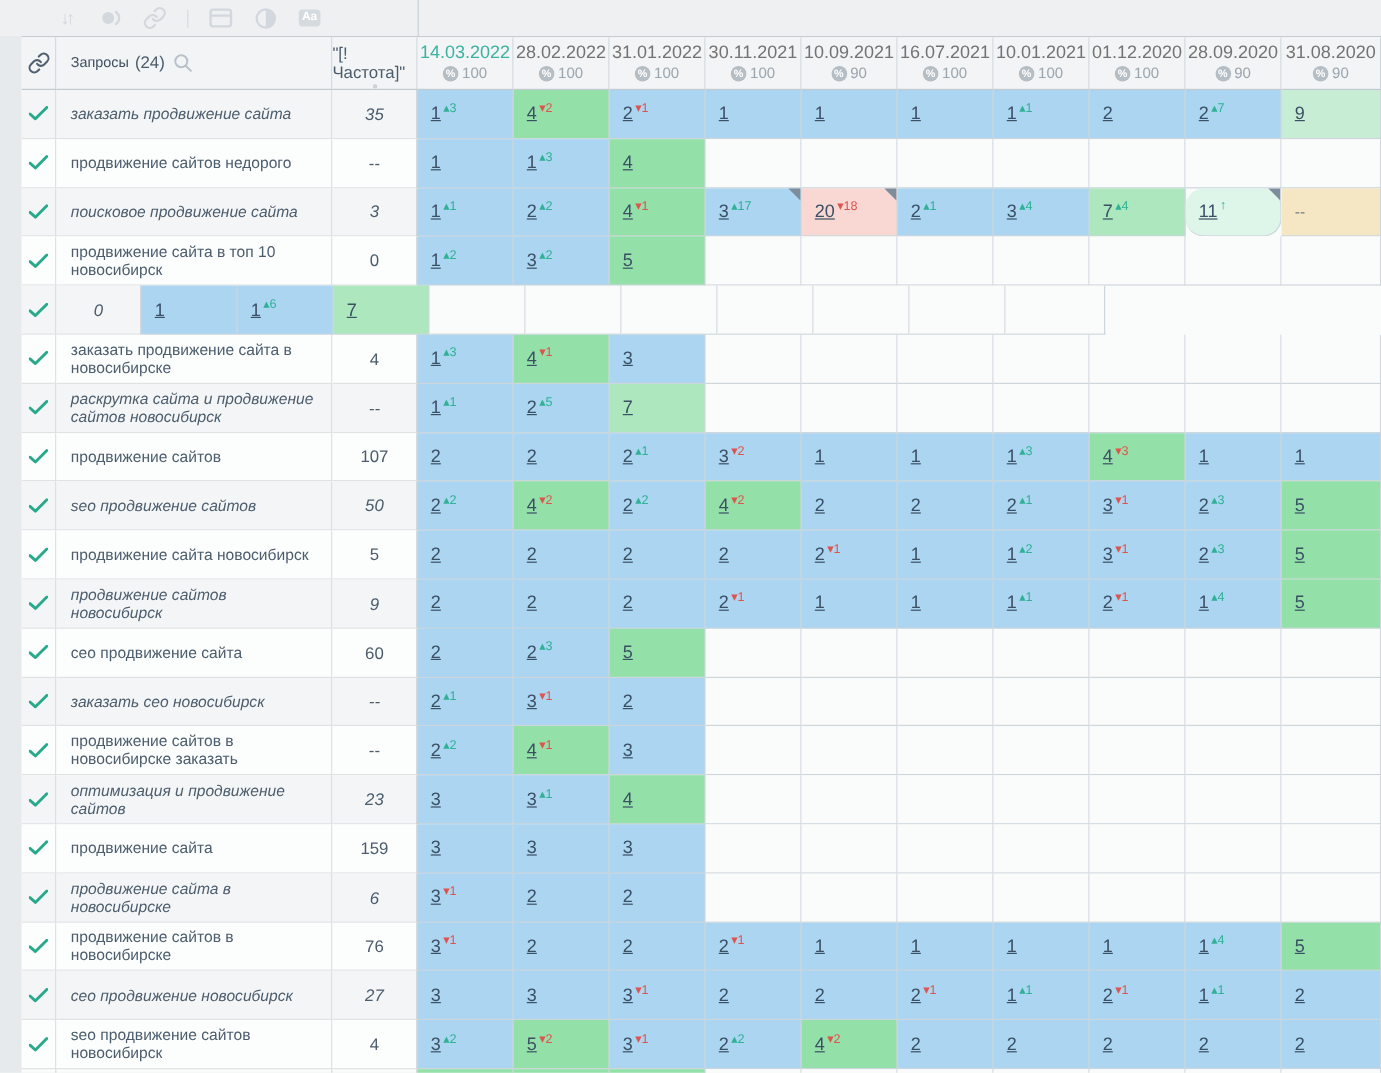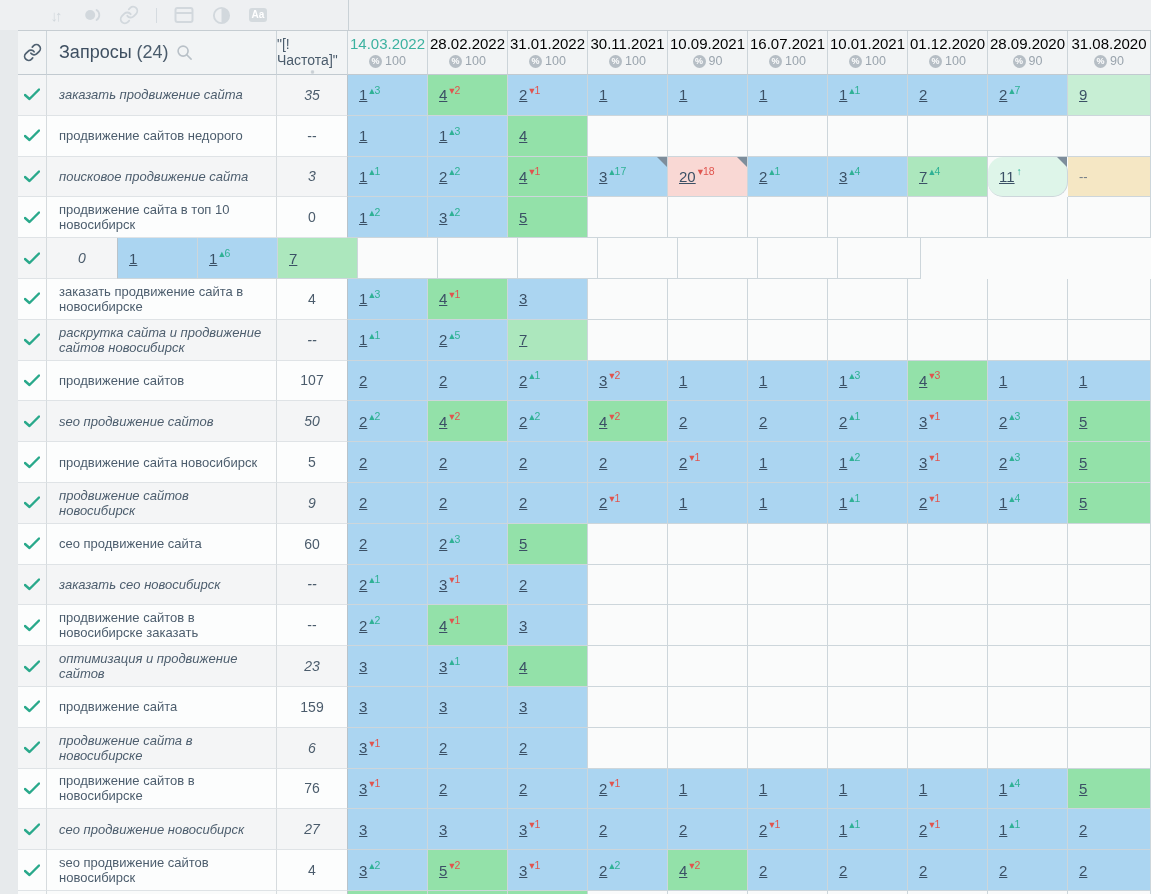"Запросы" .qlabel { font-size: 18px -> 12px }
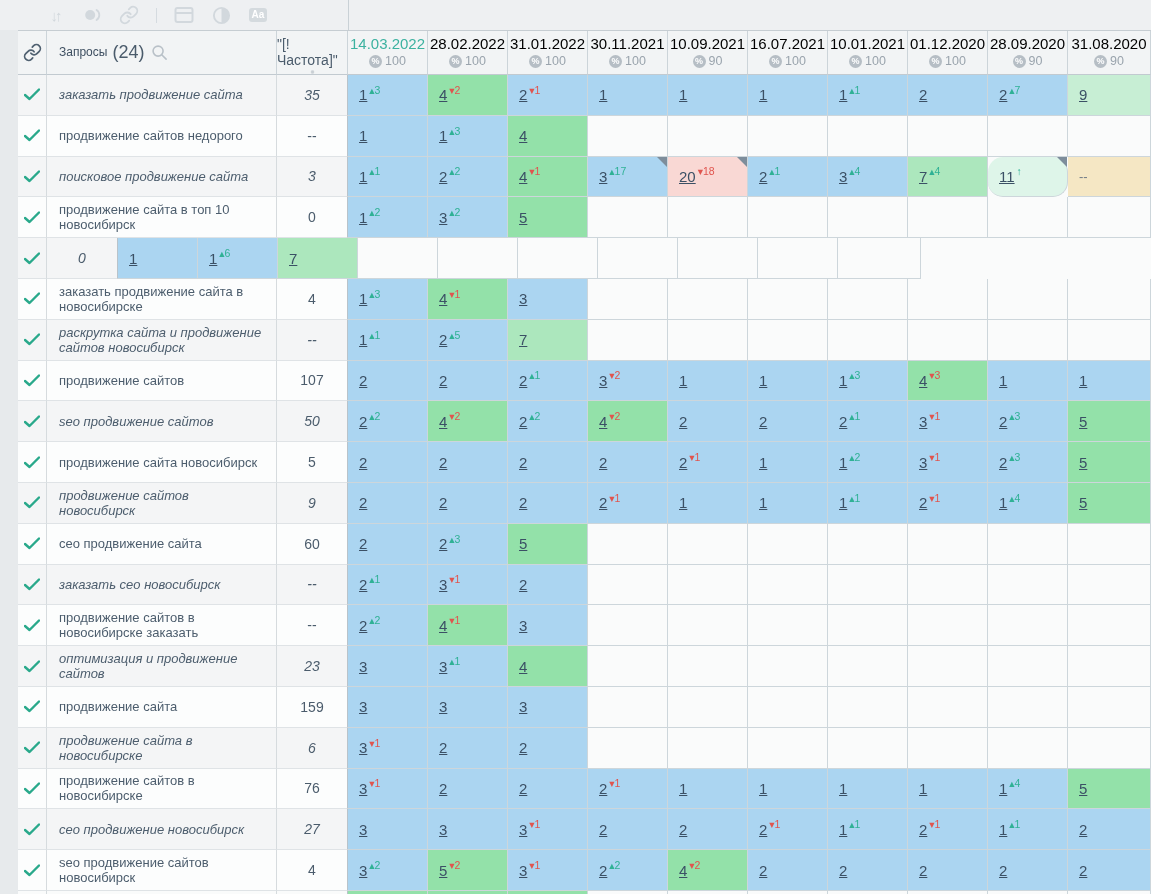"(24)" .qcount { font-size: 18px -> 14px }
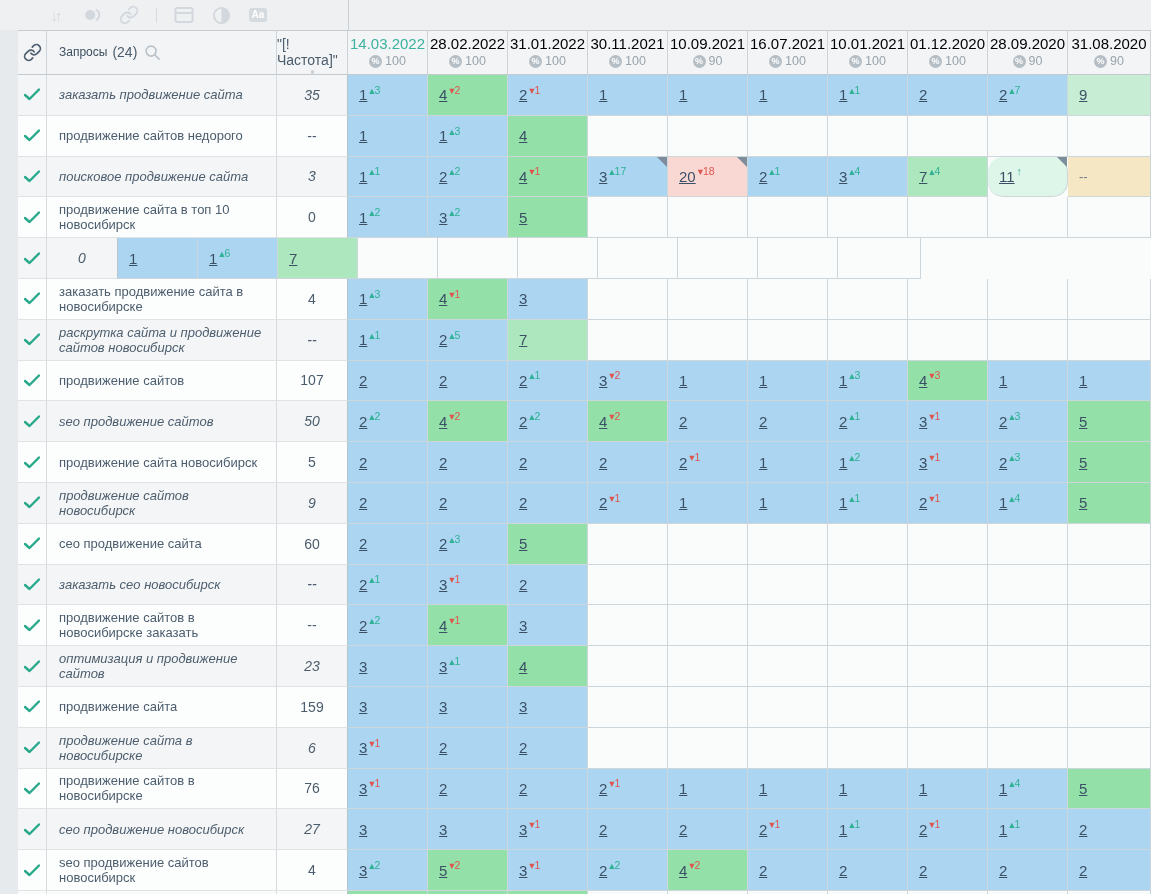"28.02.2022" .hdate { color: #000000 -> #737373 }
